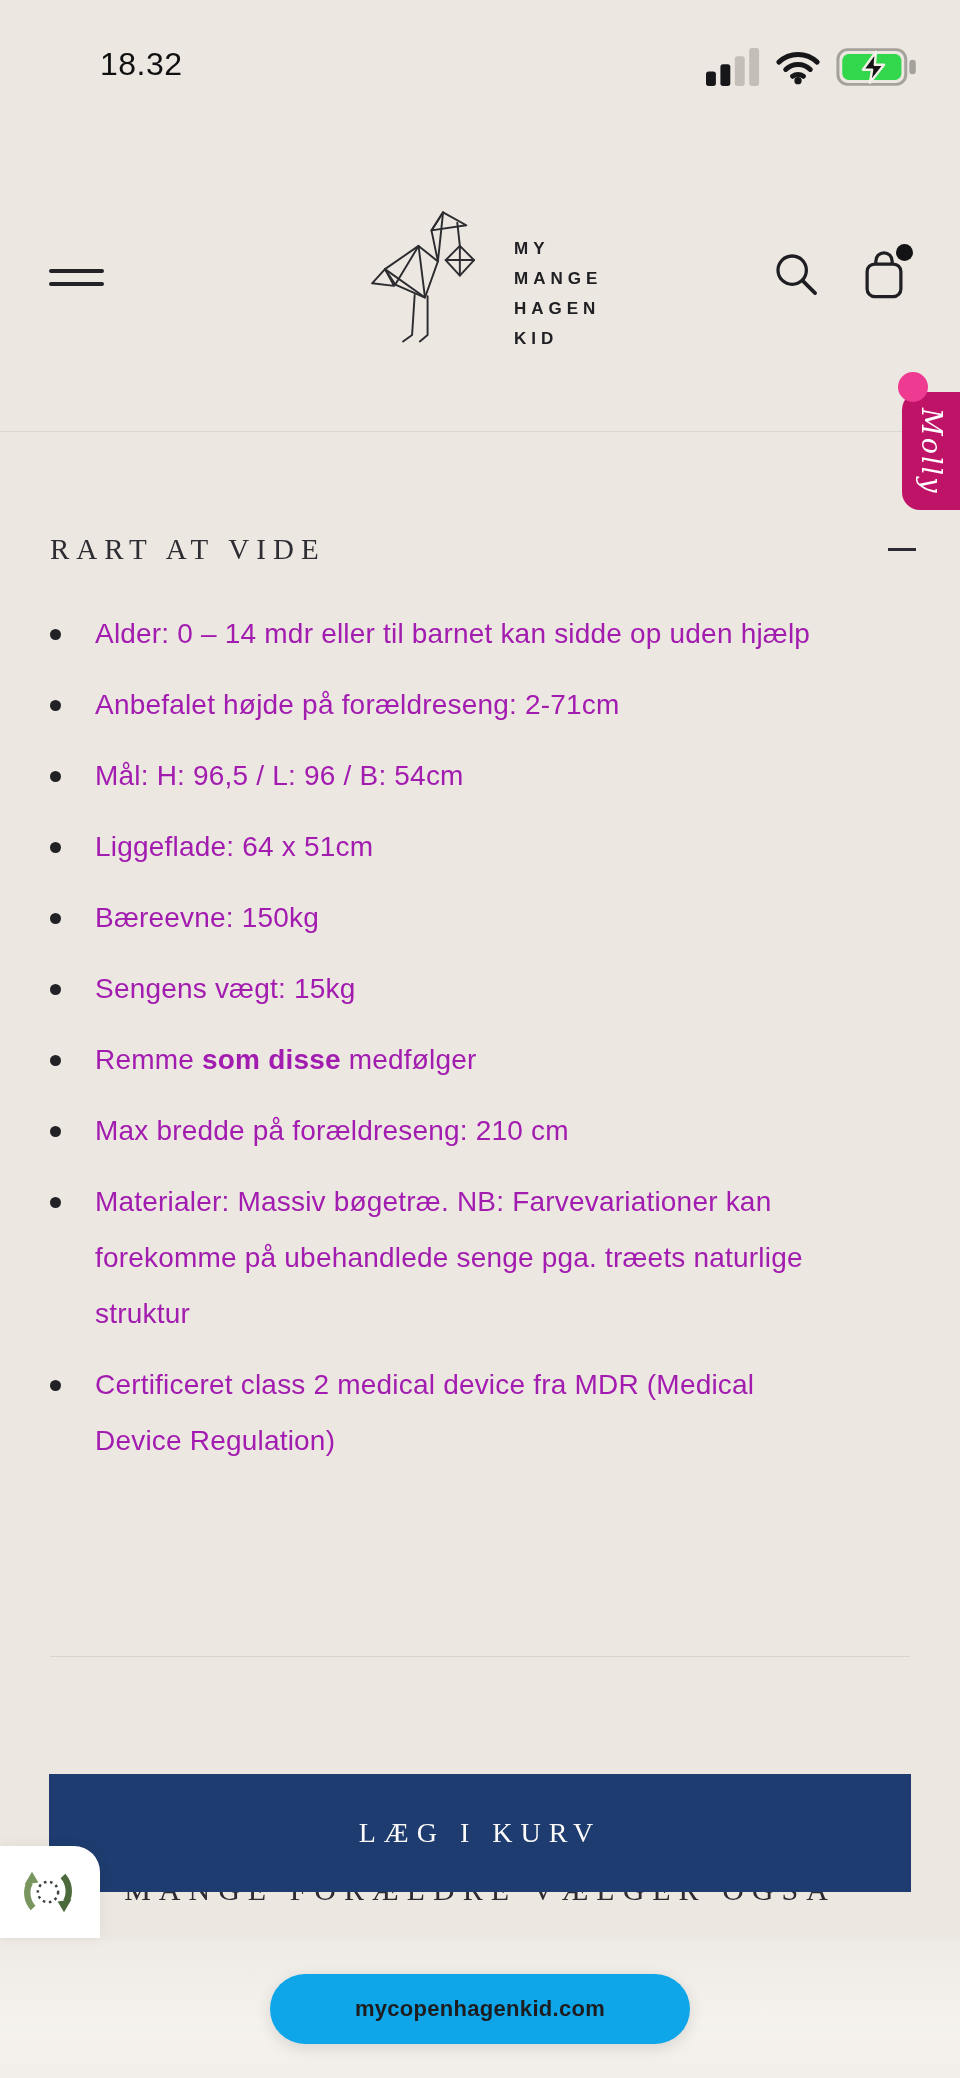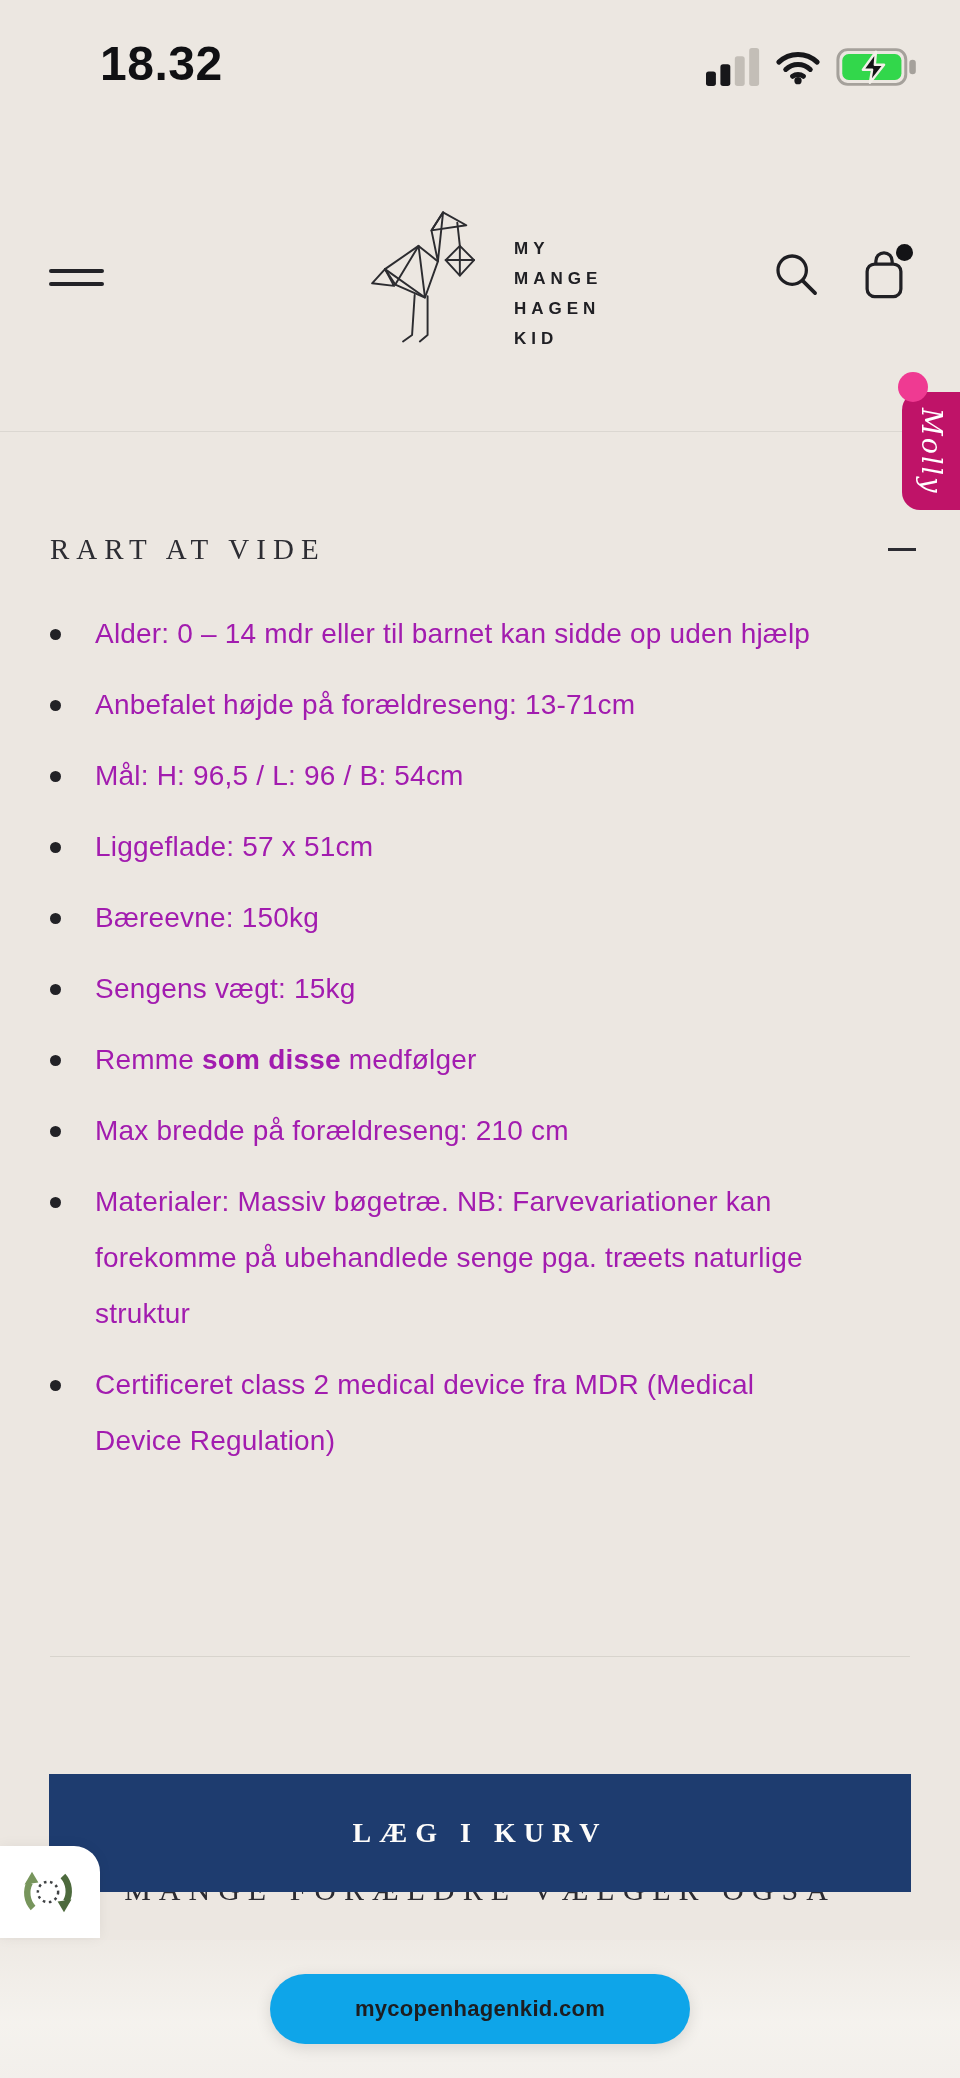"18.32" .status-time { font-size: 48px -> 32px; font-weight: 700 -> 400 }
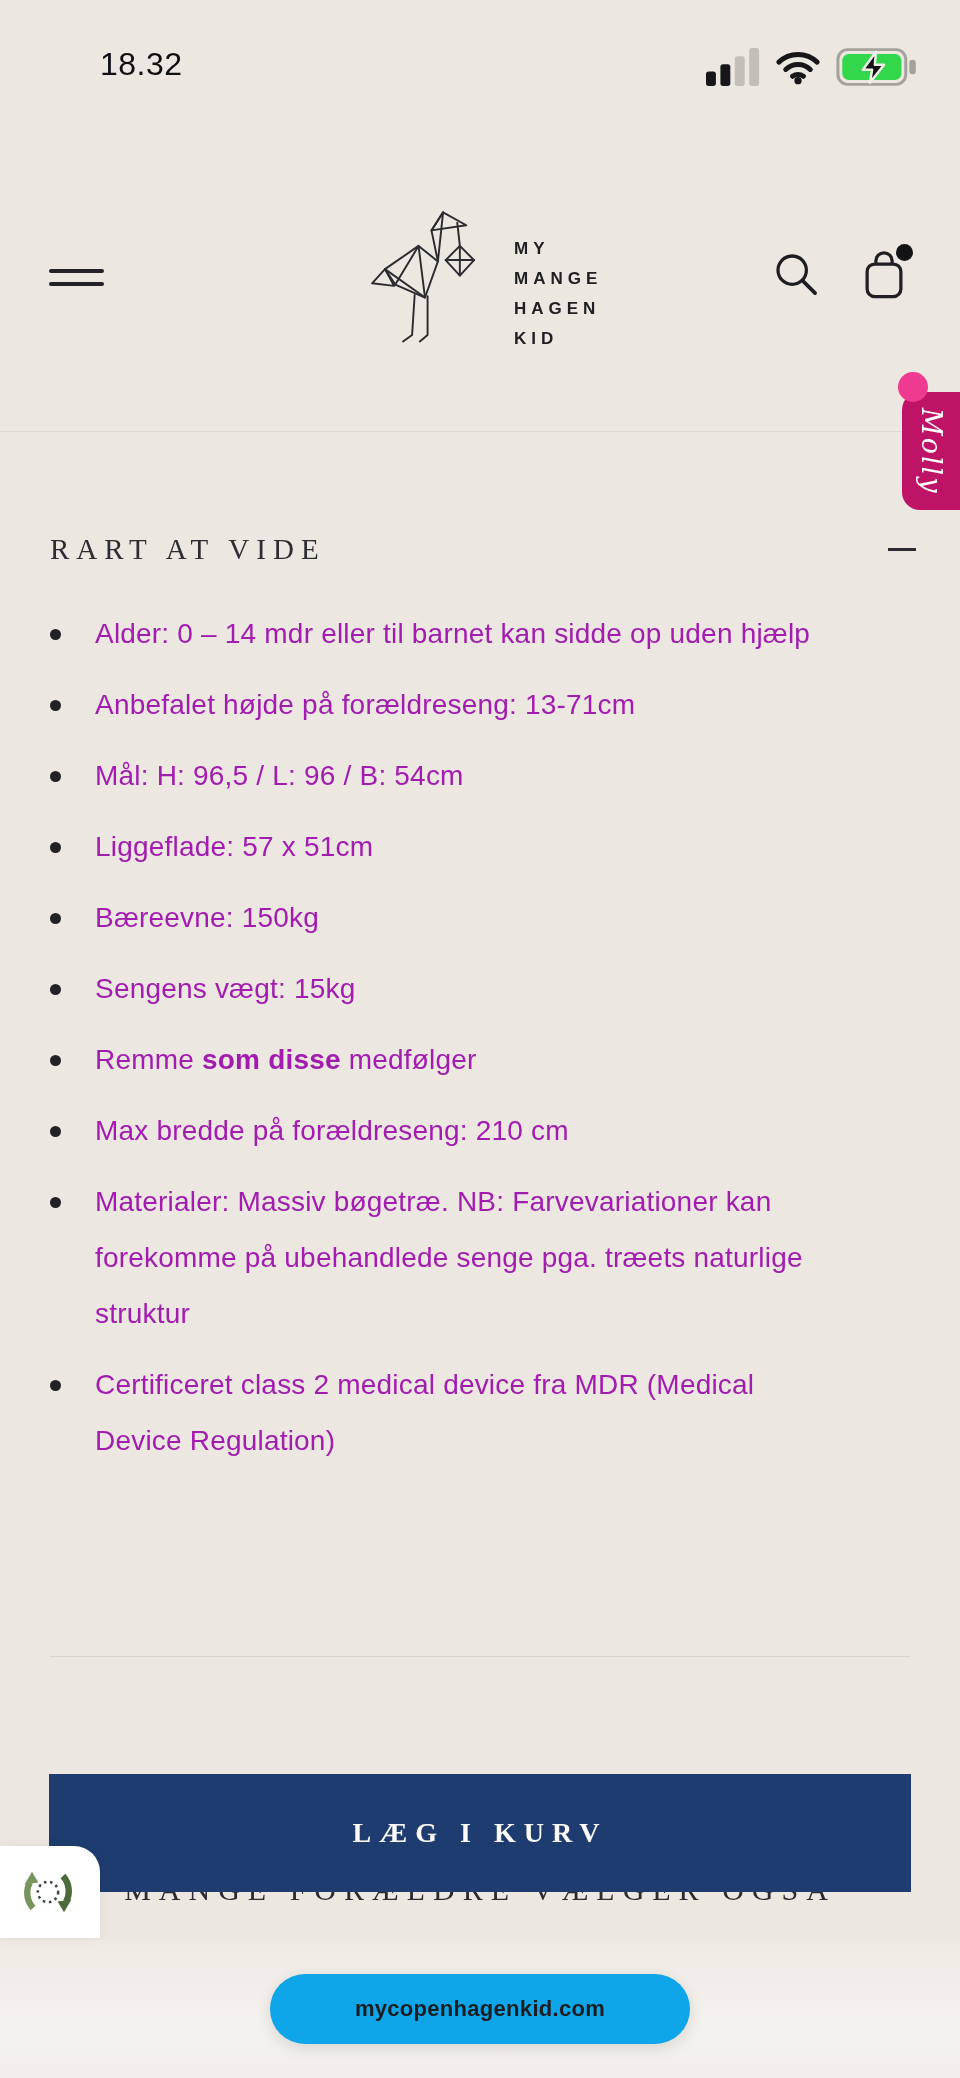"Anbefalet højde på forældreseng: 13-71cm" span.detail-text { text: 13-71cm -> 2-71cm }
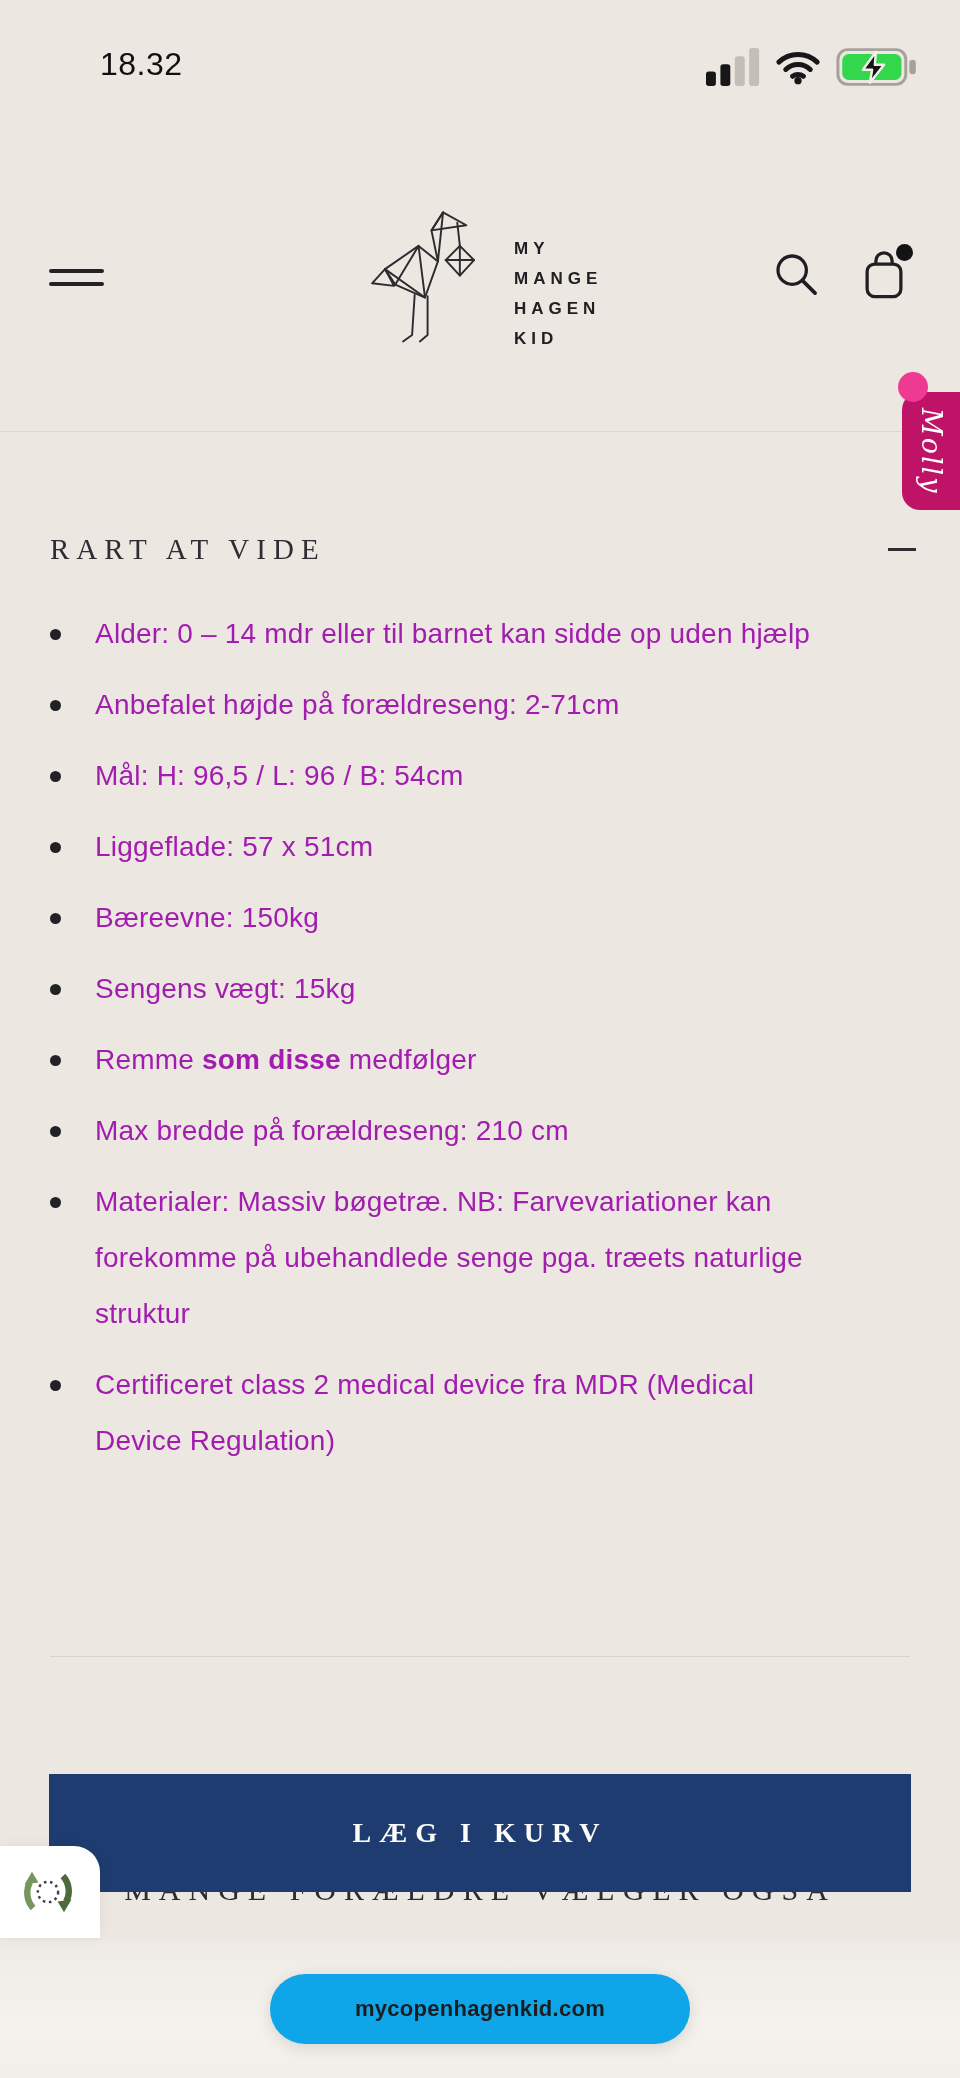"Liggeflade: 57 x 51cm" span.detail-text { text: 57 -> 64 }
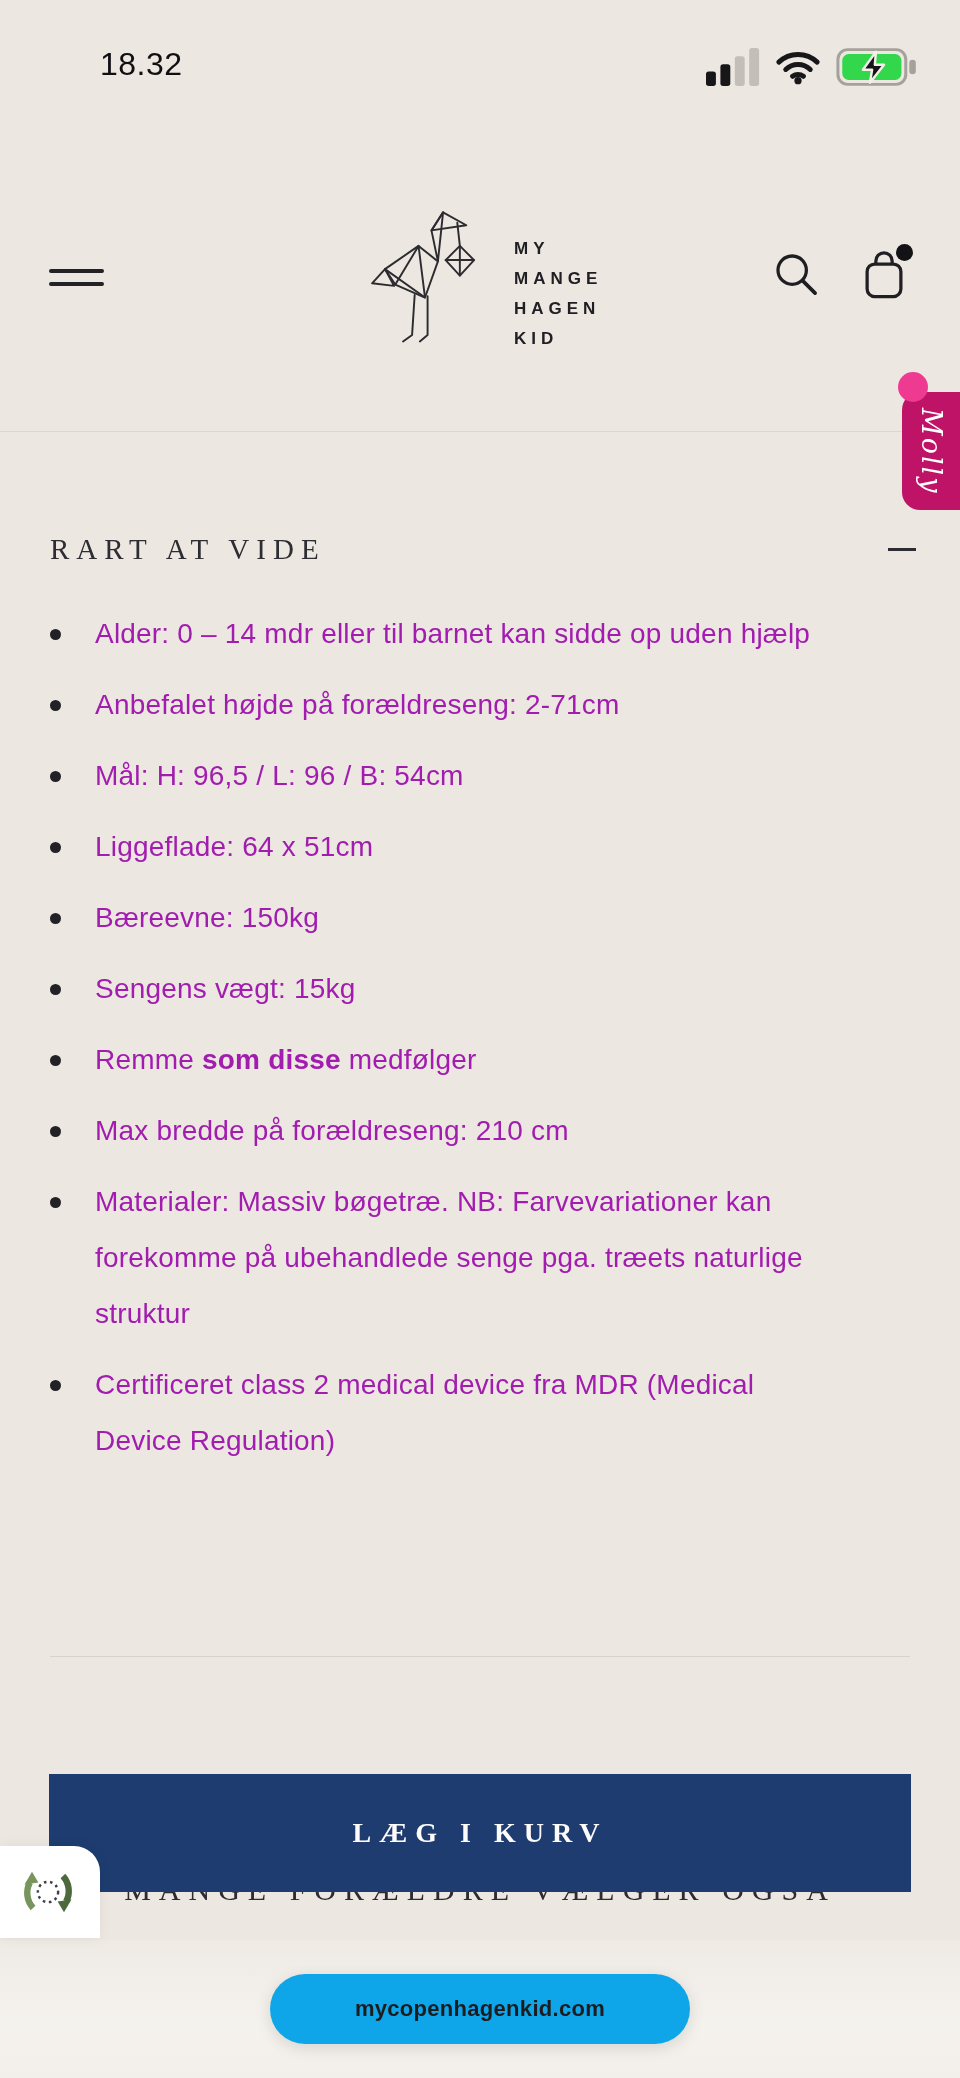"LÆG I KURV" .add-to-cart { font-weight: bold -> none }
